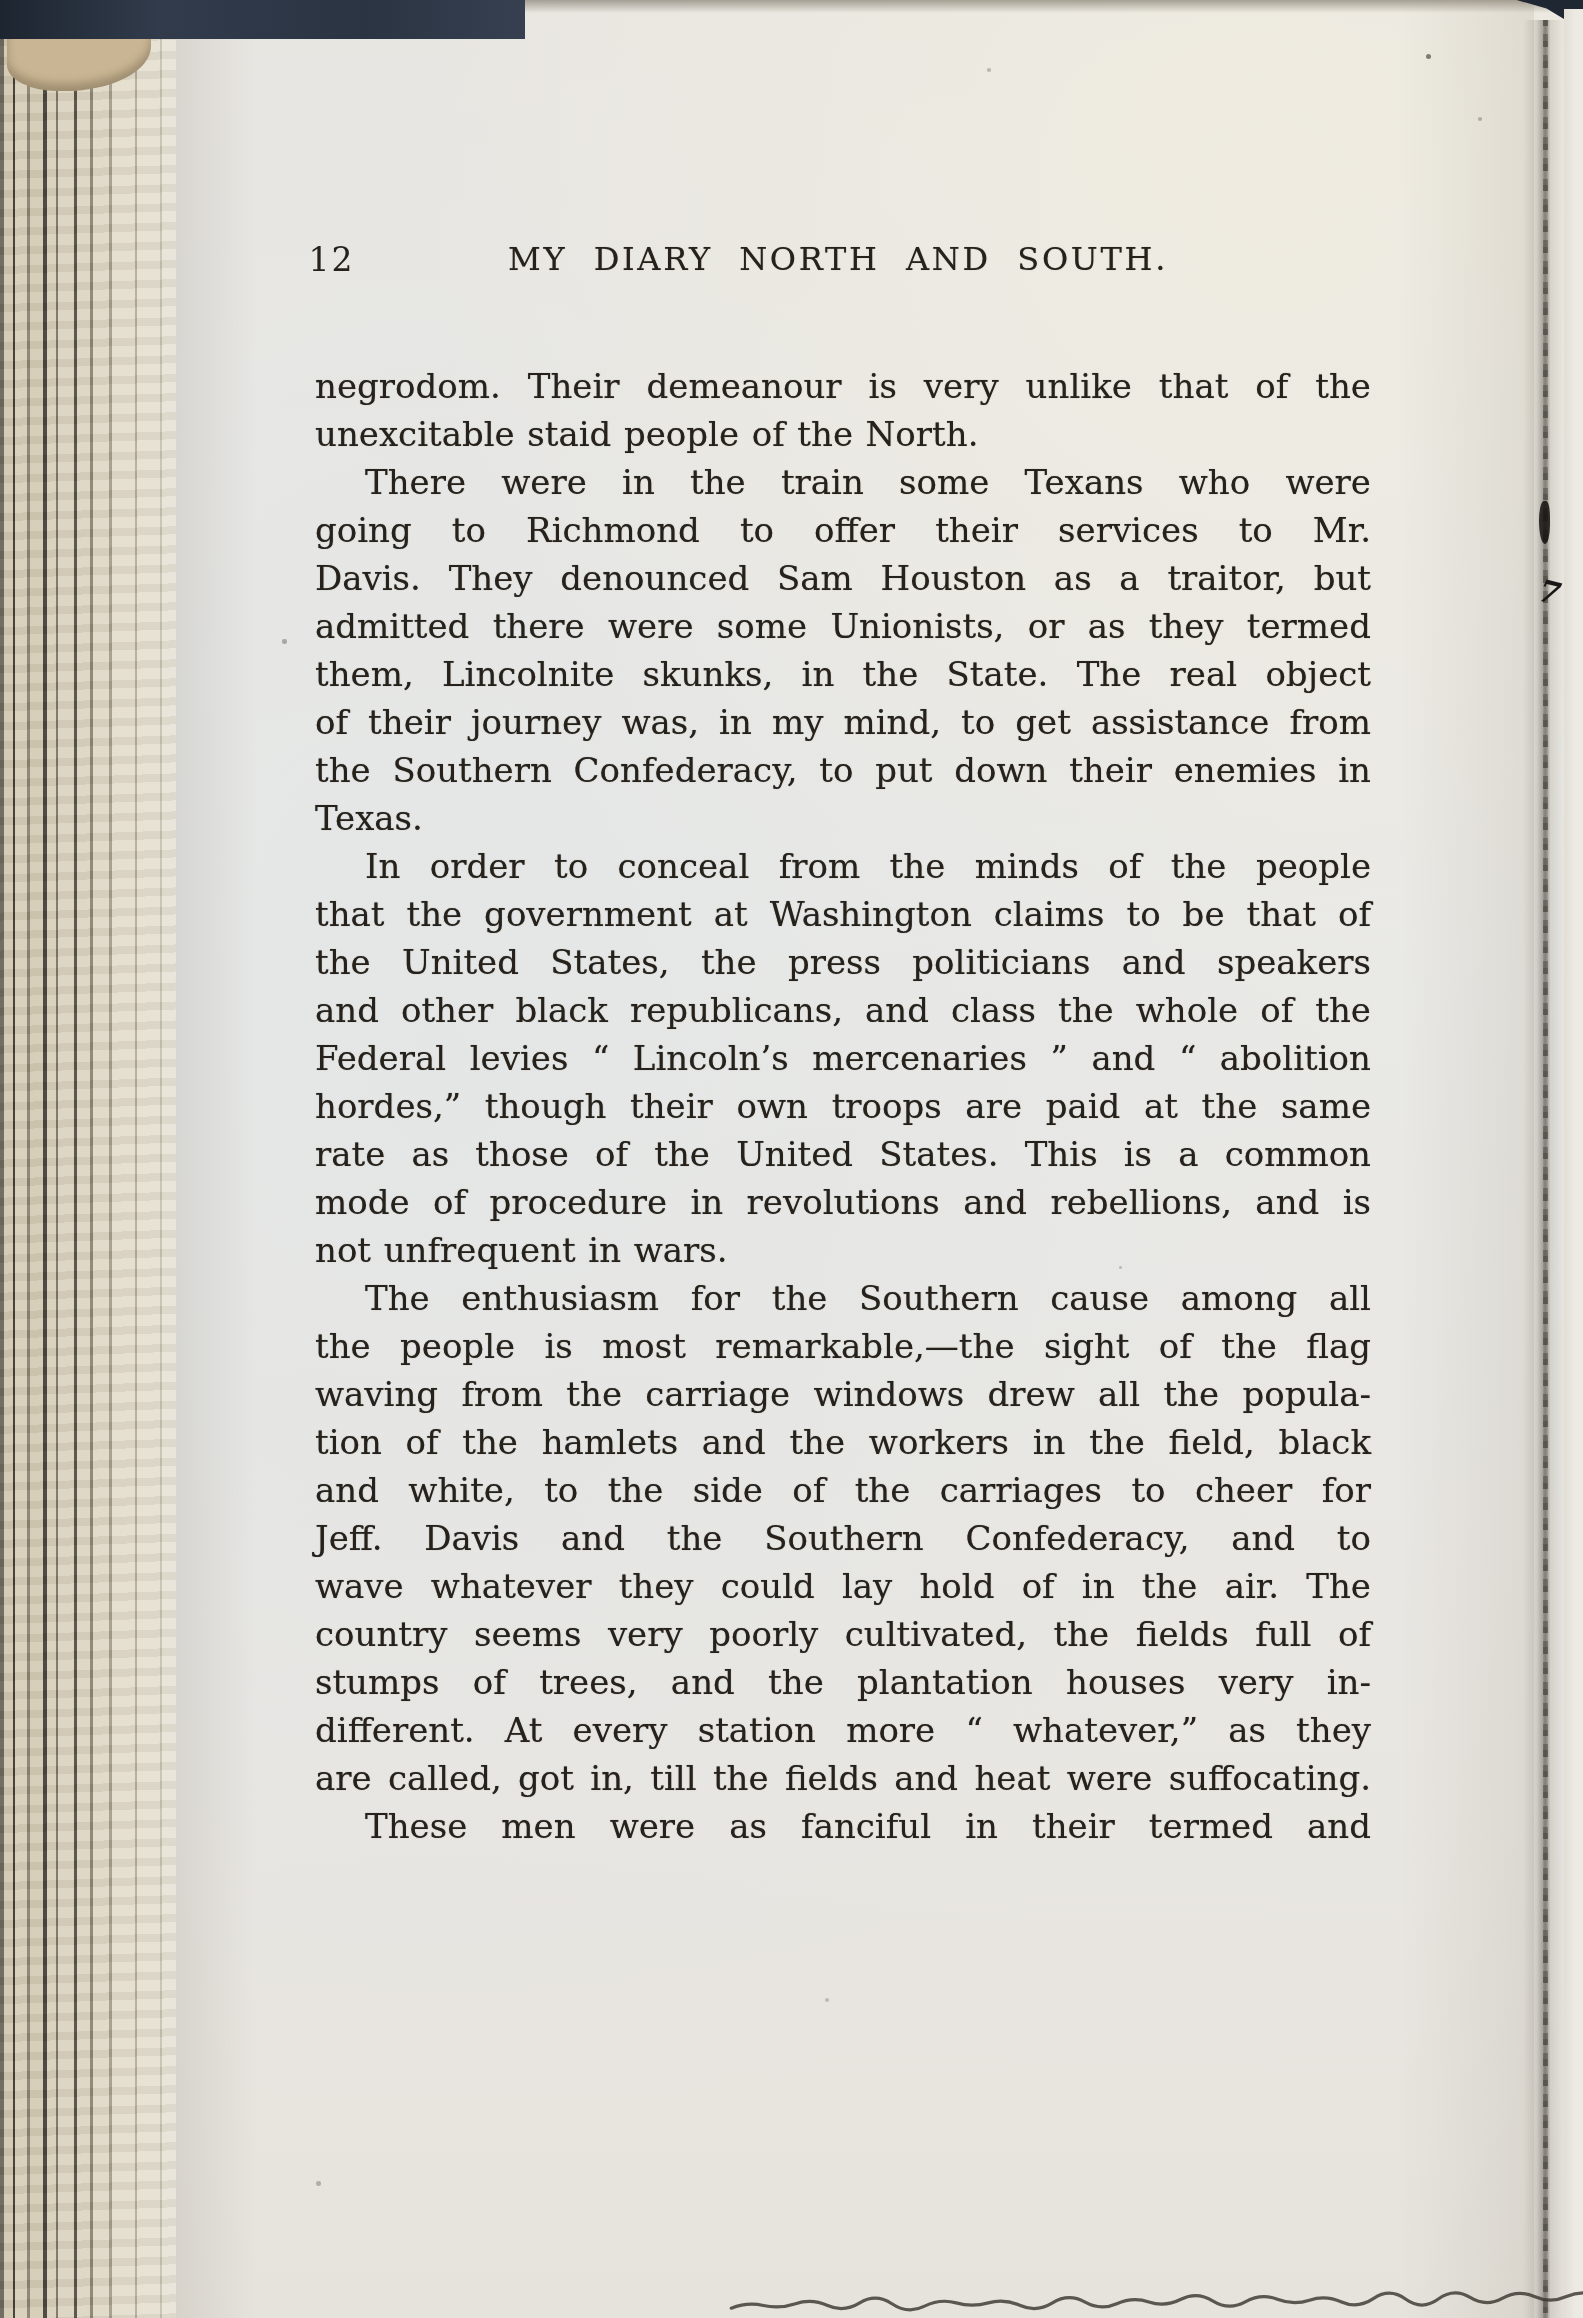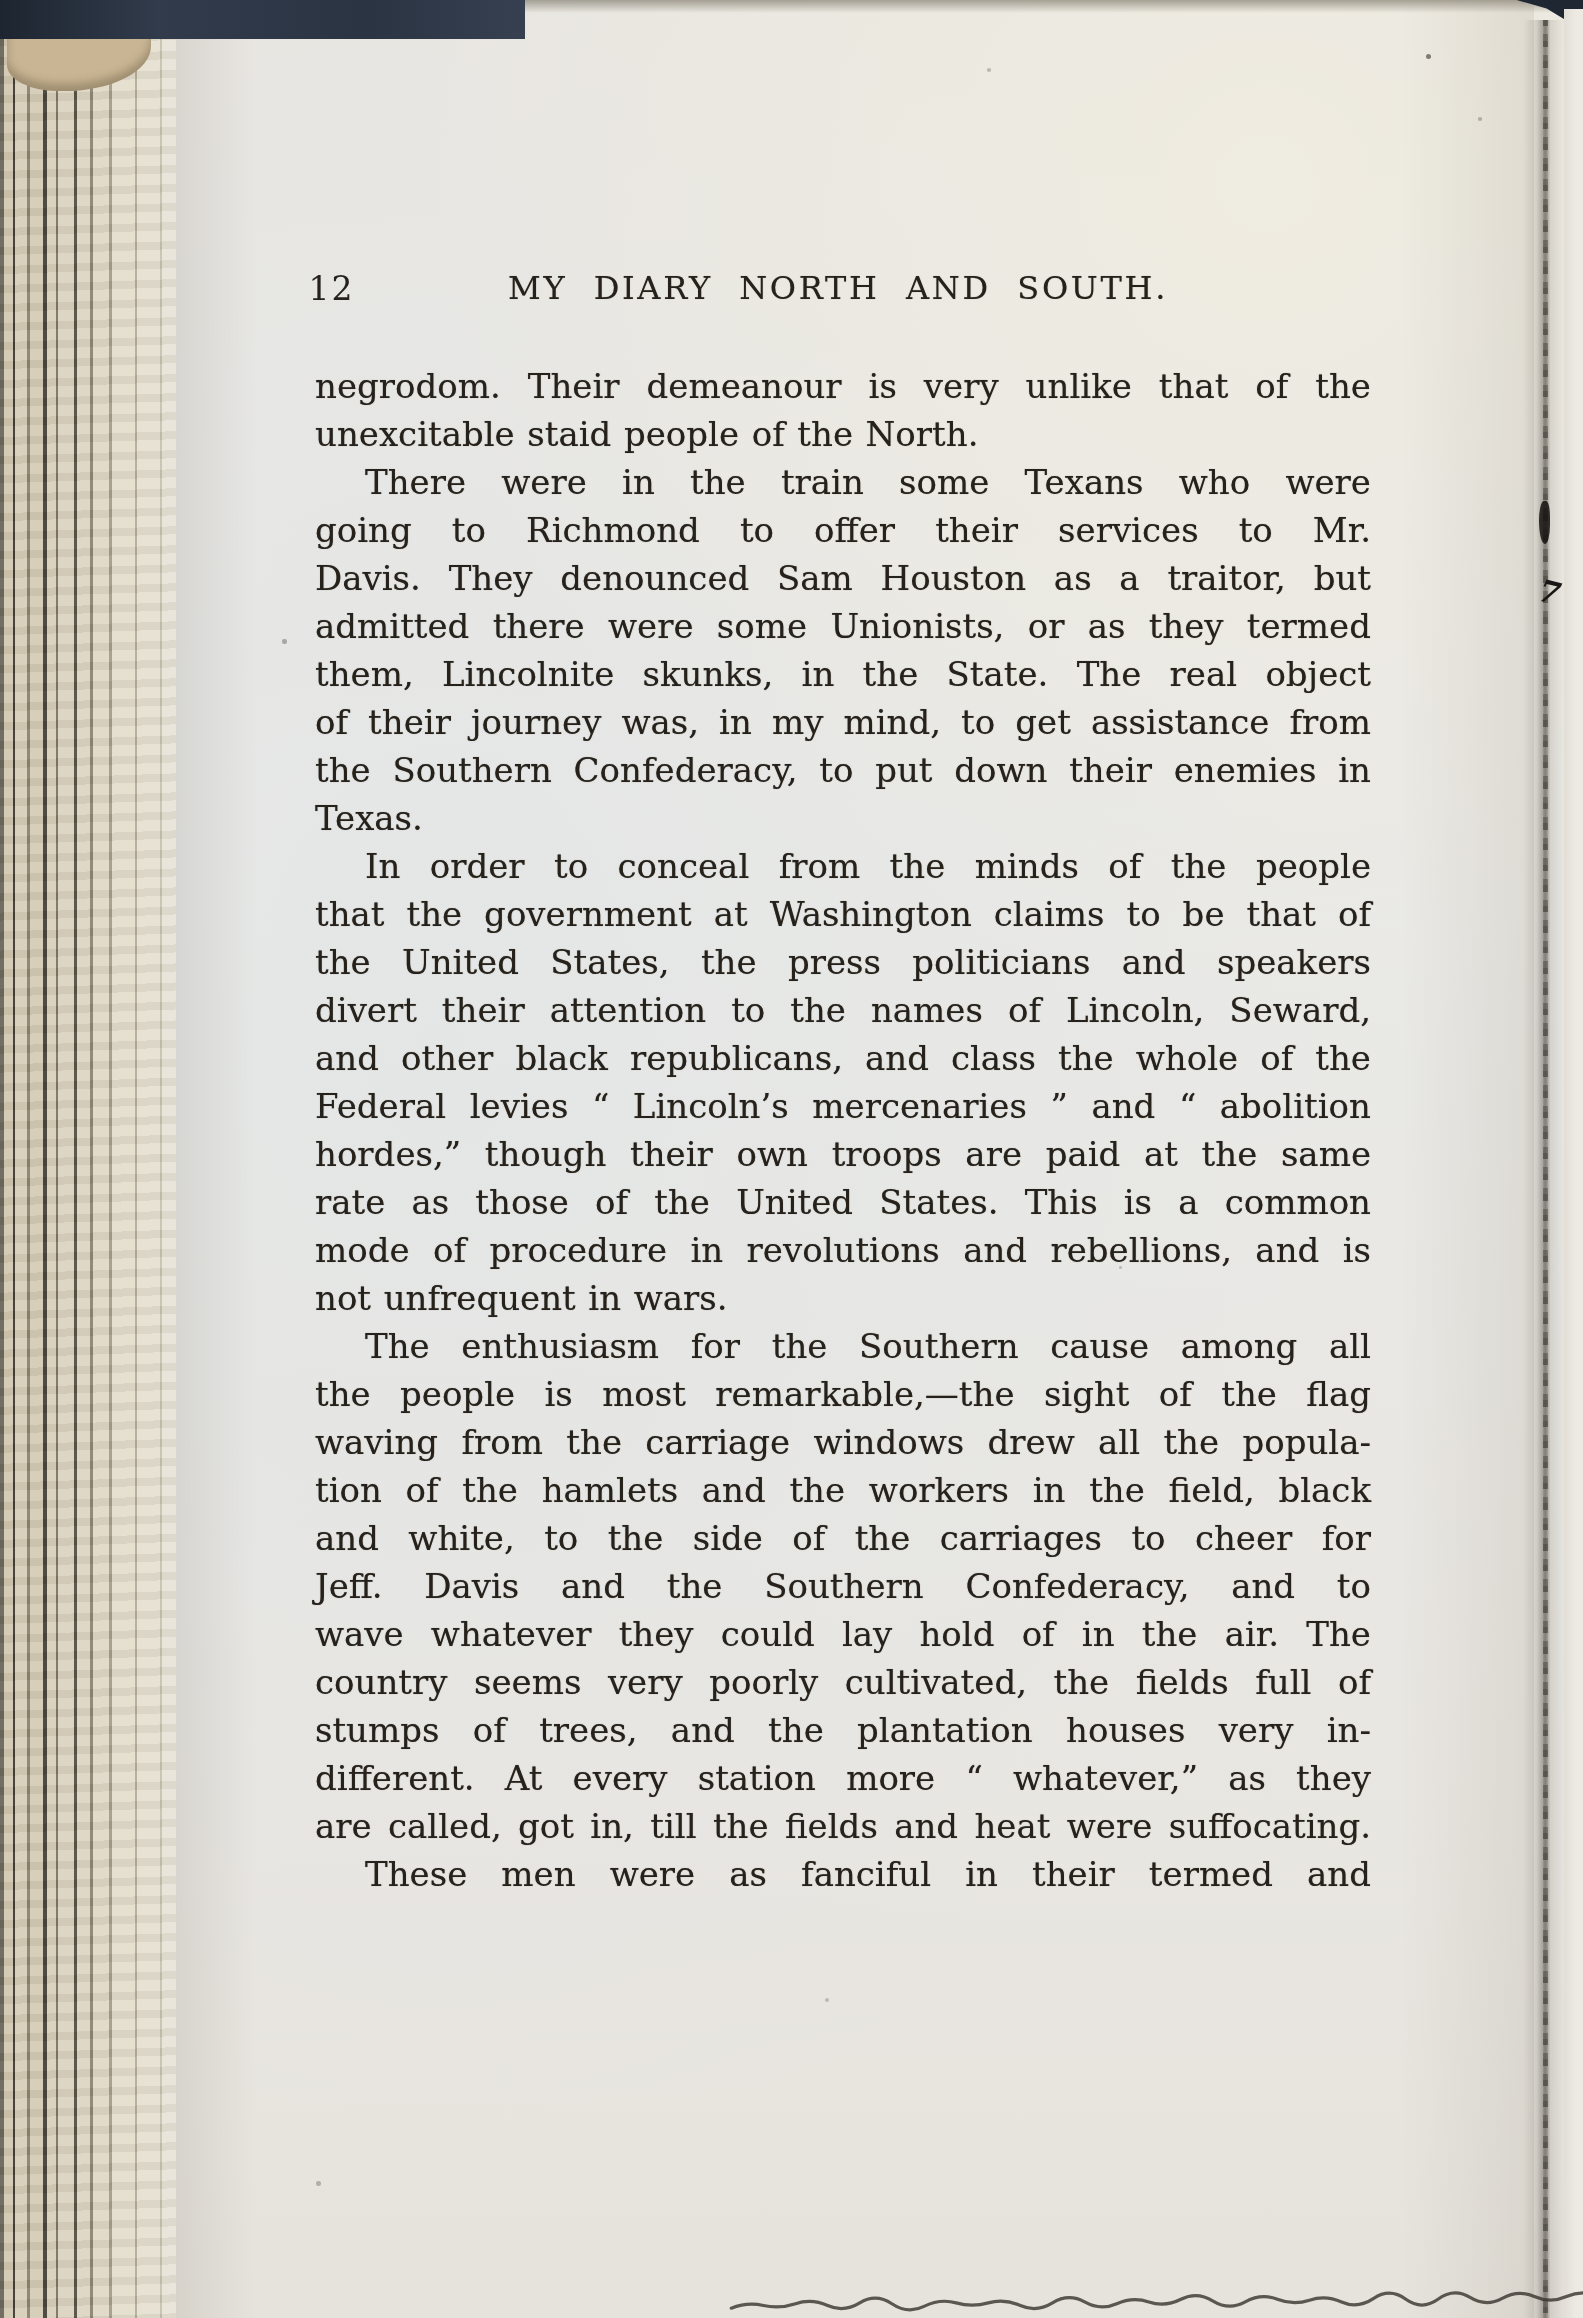"12" .header-row { margin-top: 29px -> none }
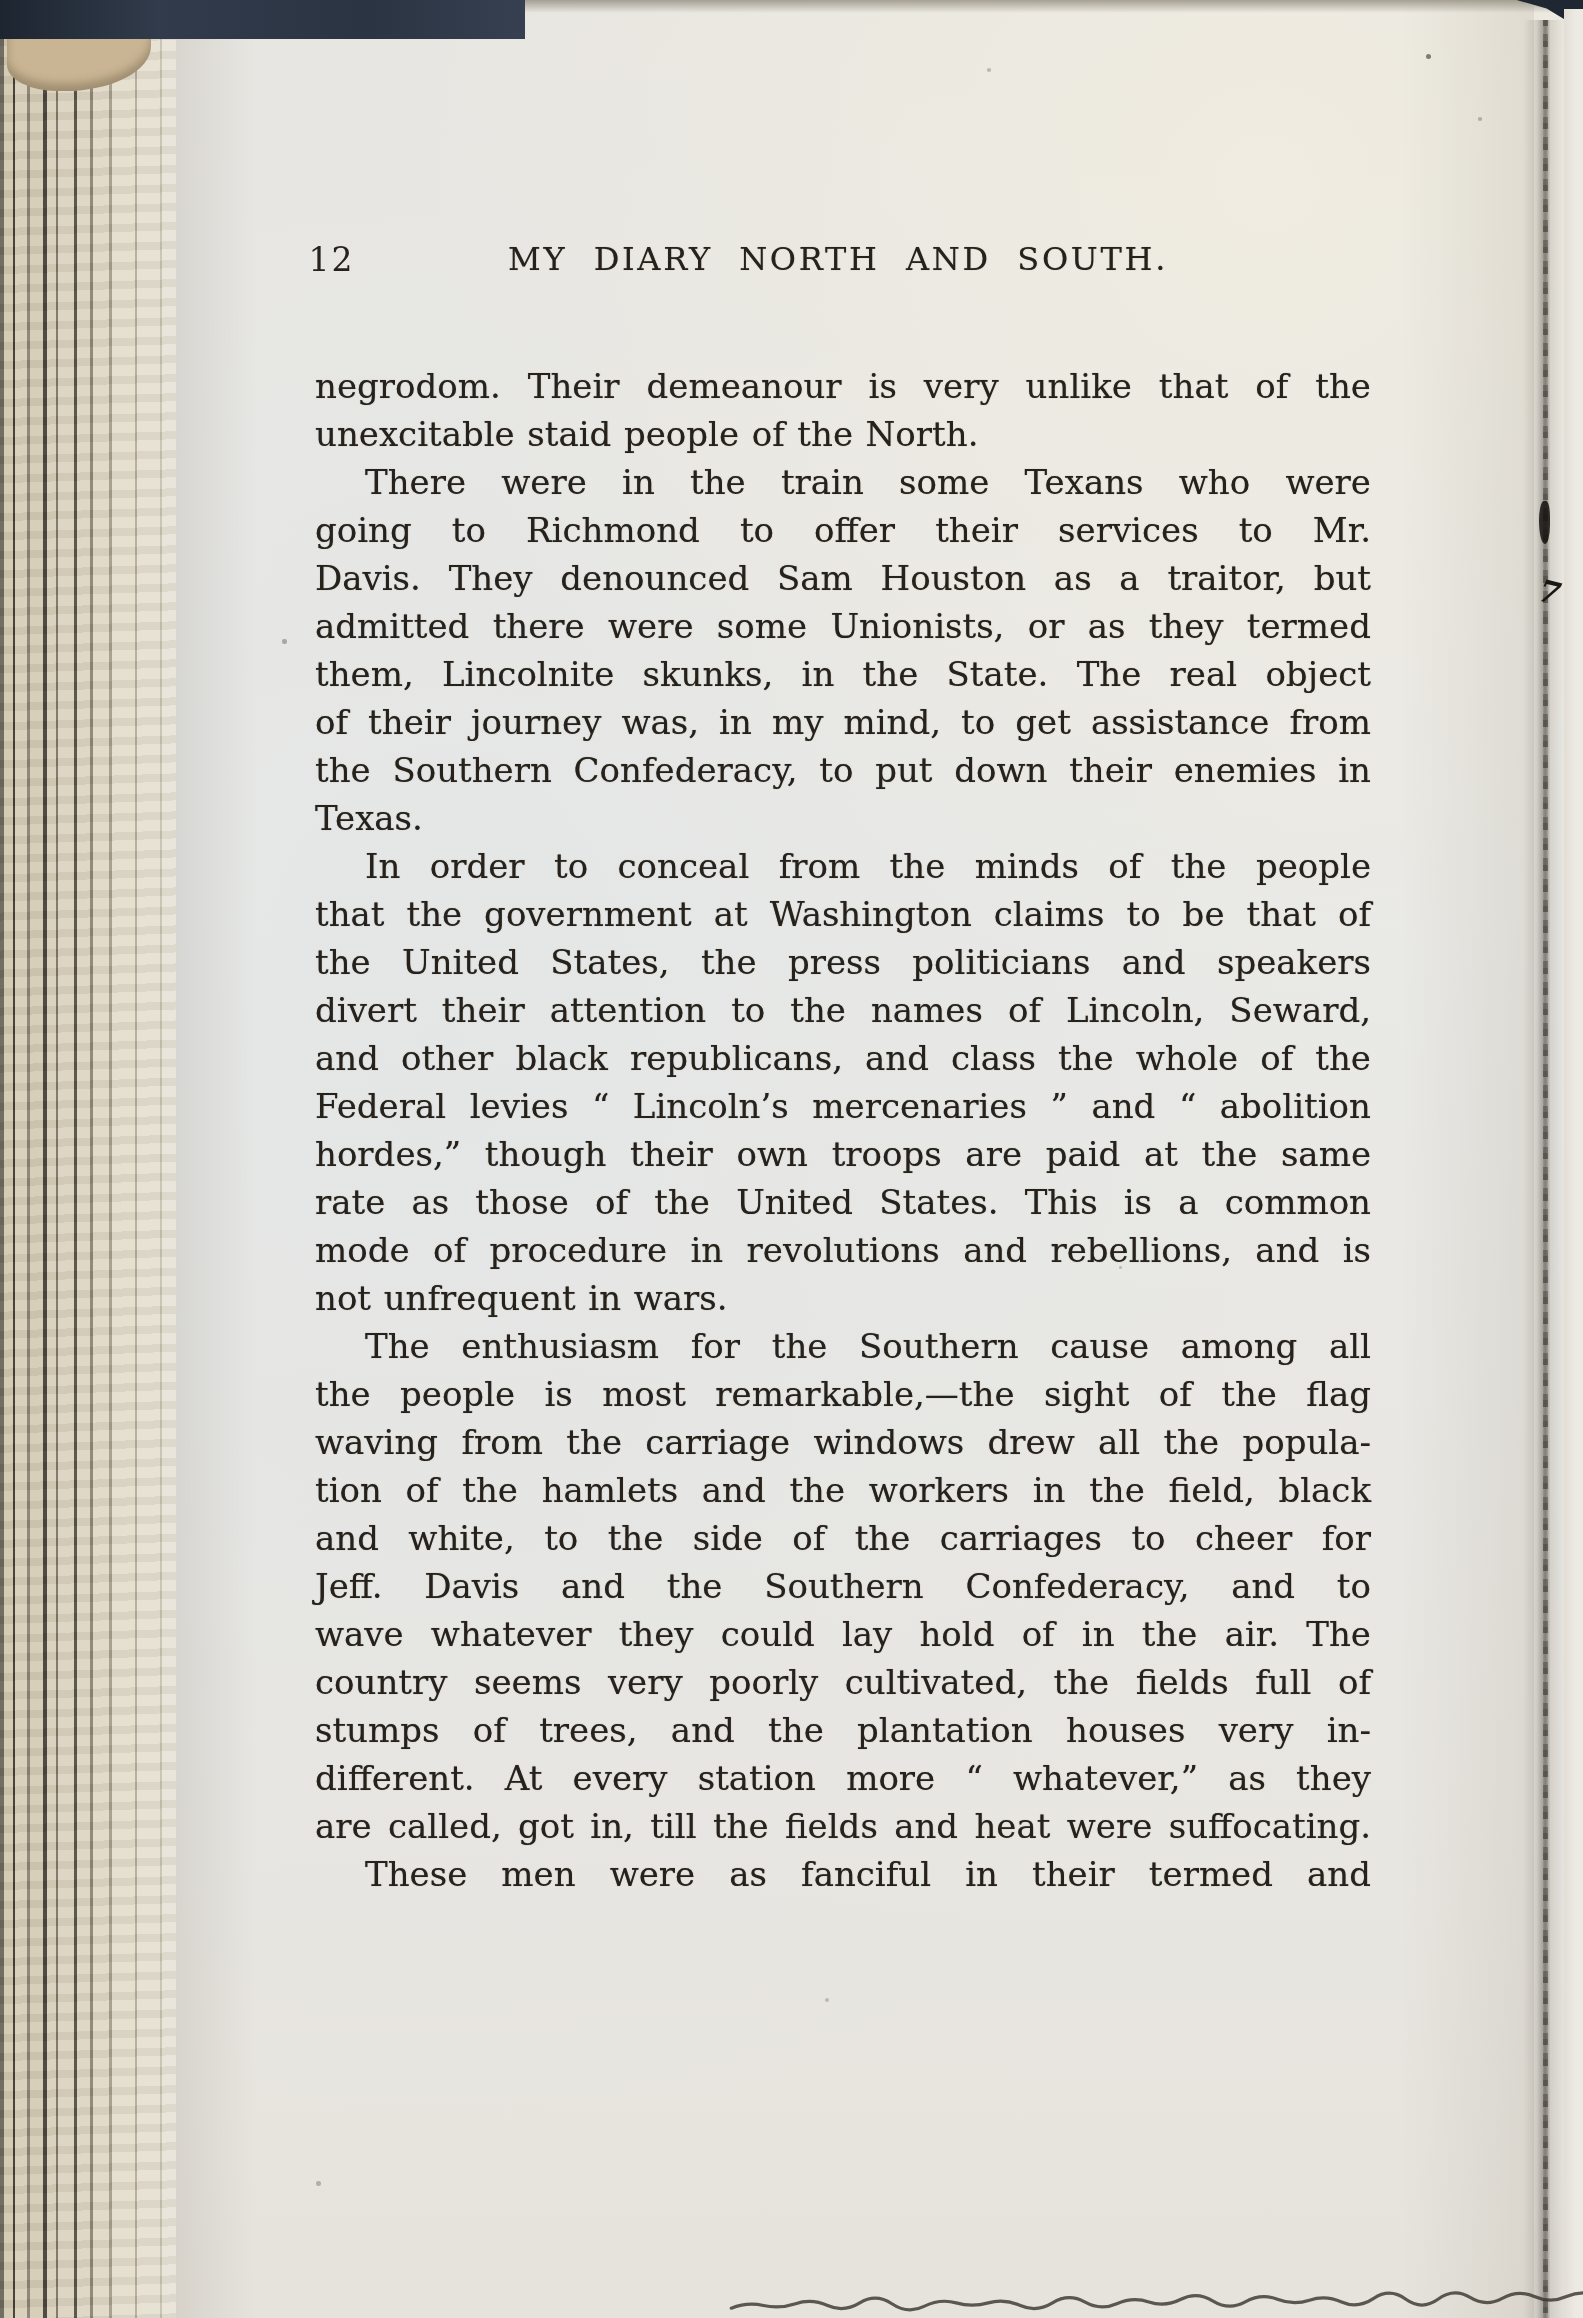"divert their attention to the" div.line { html: <div>divert their attention to the names of Lincoln, Seward,</div> -> none }
